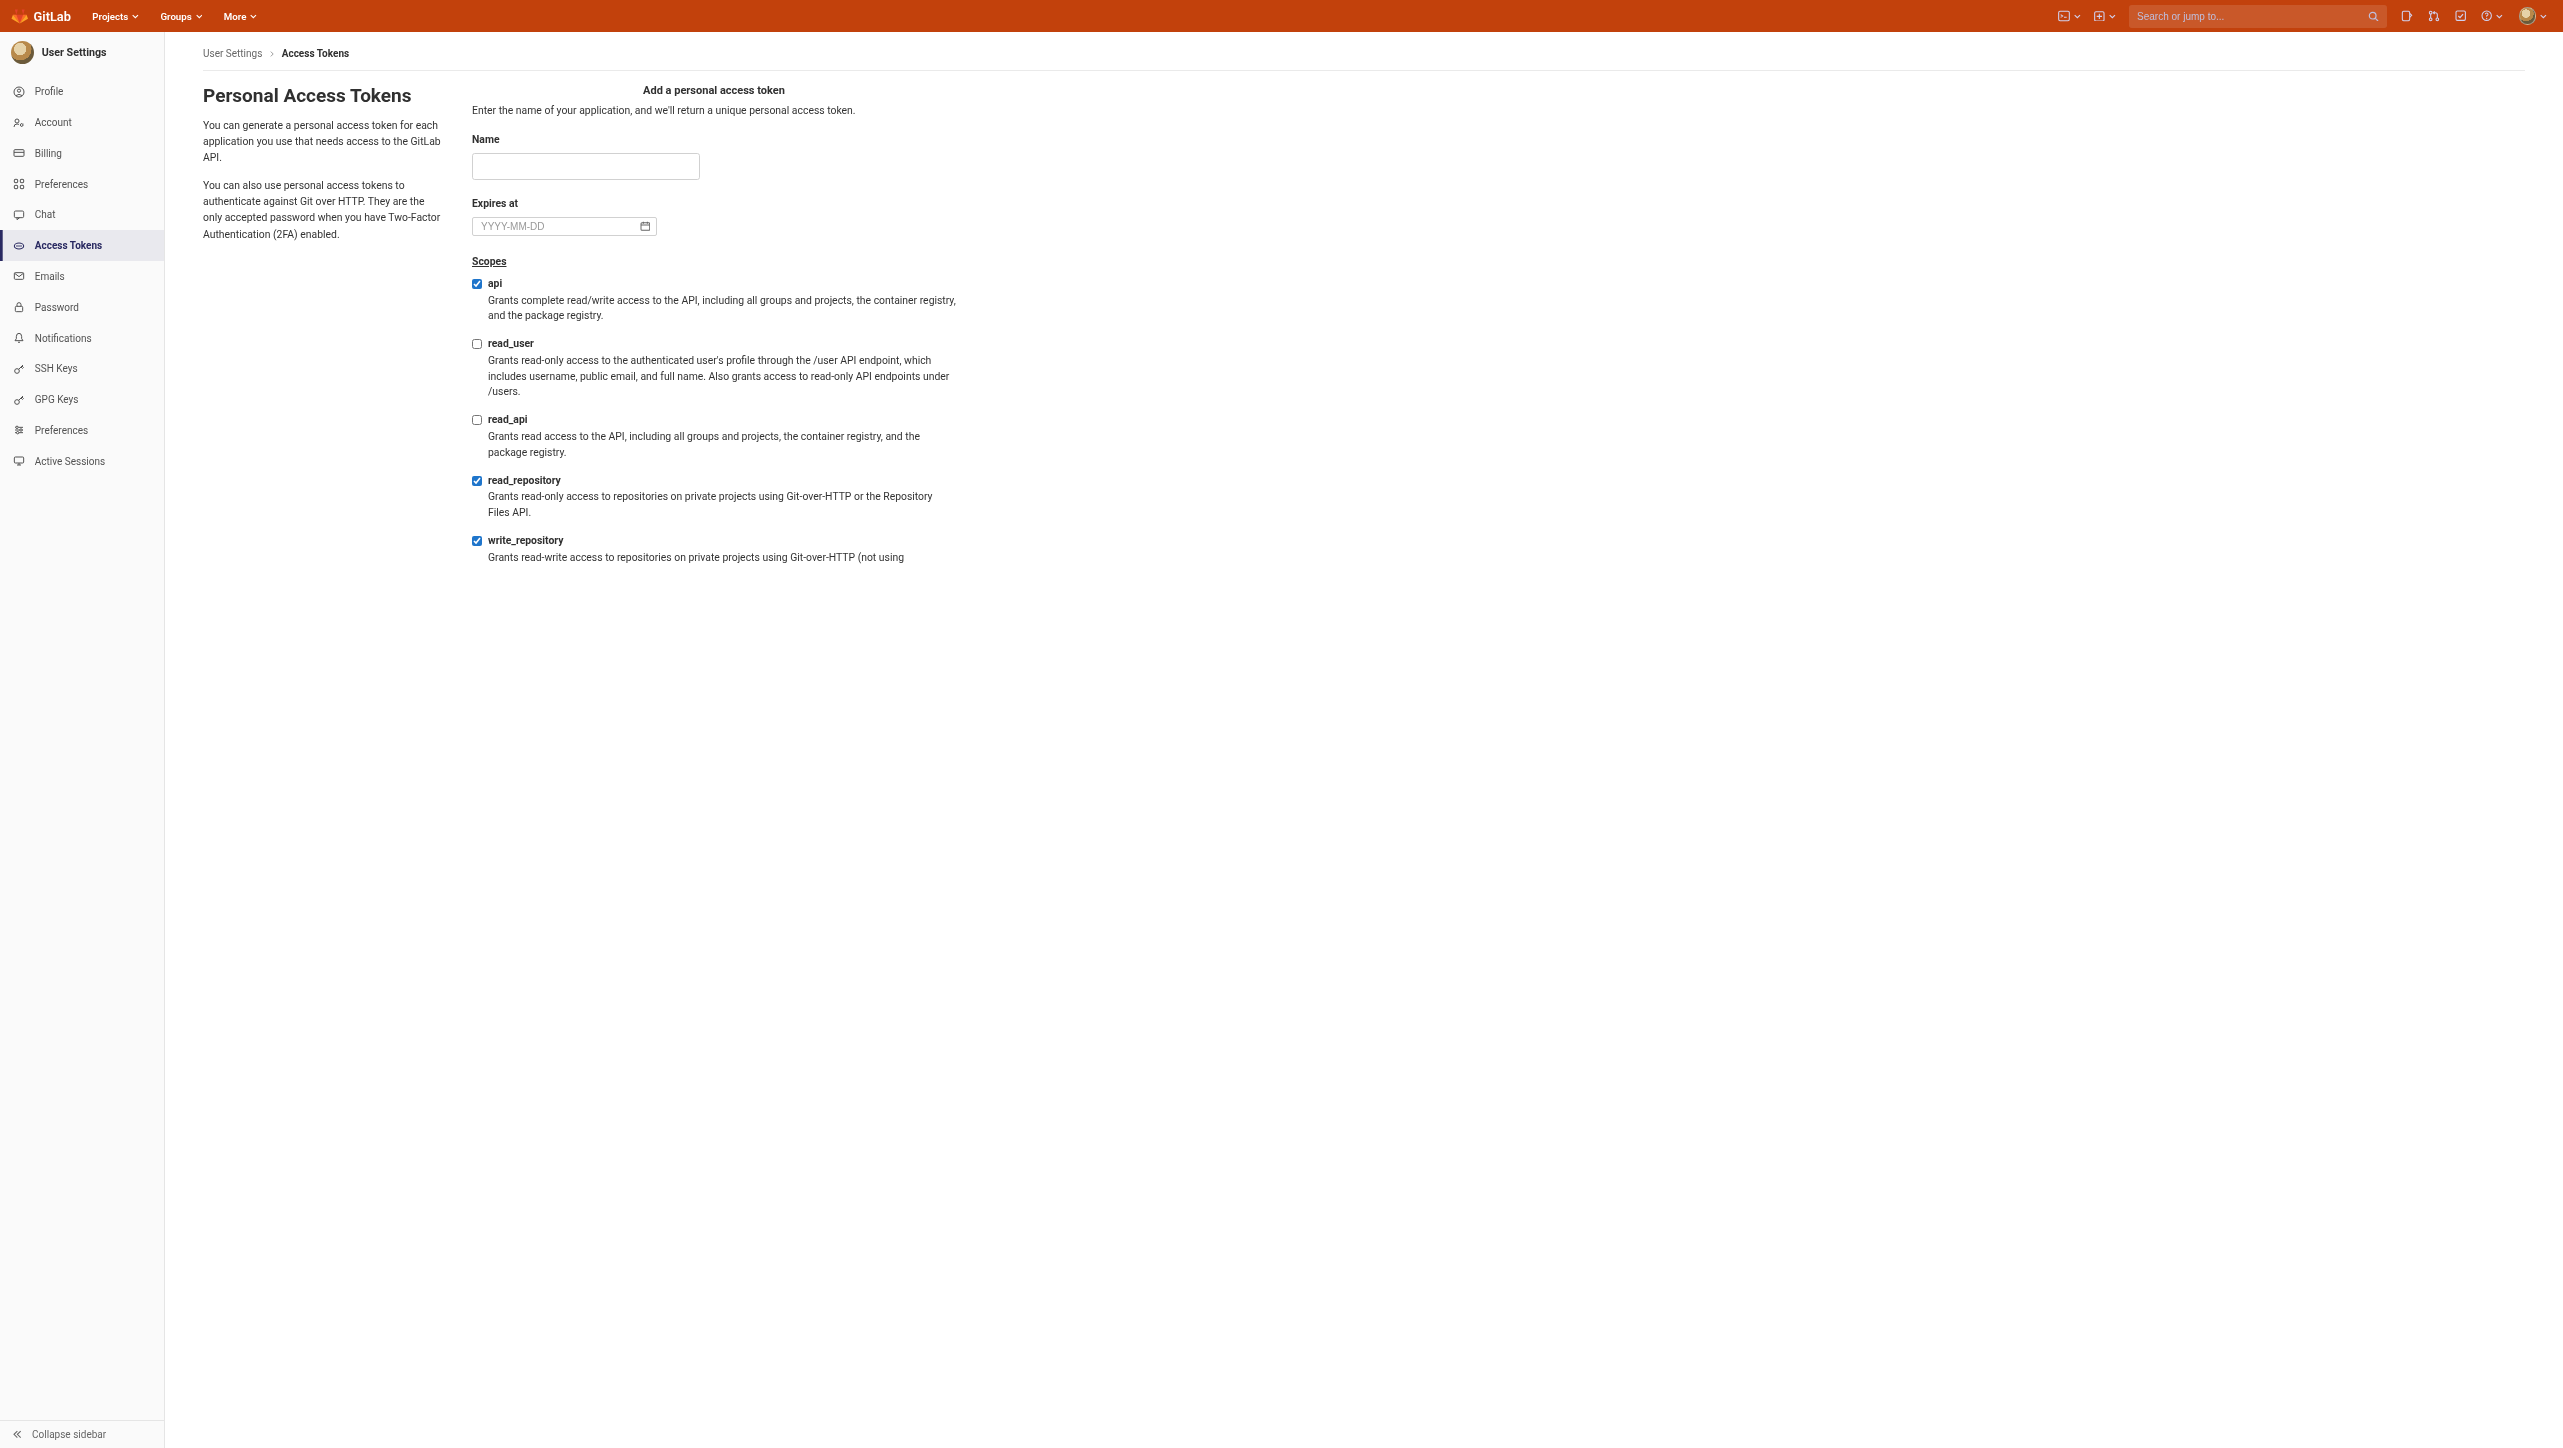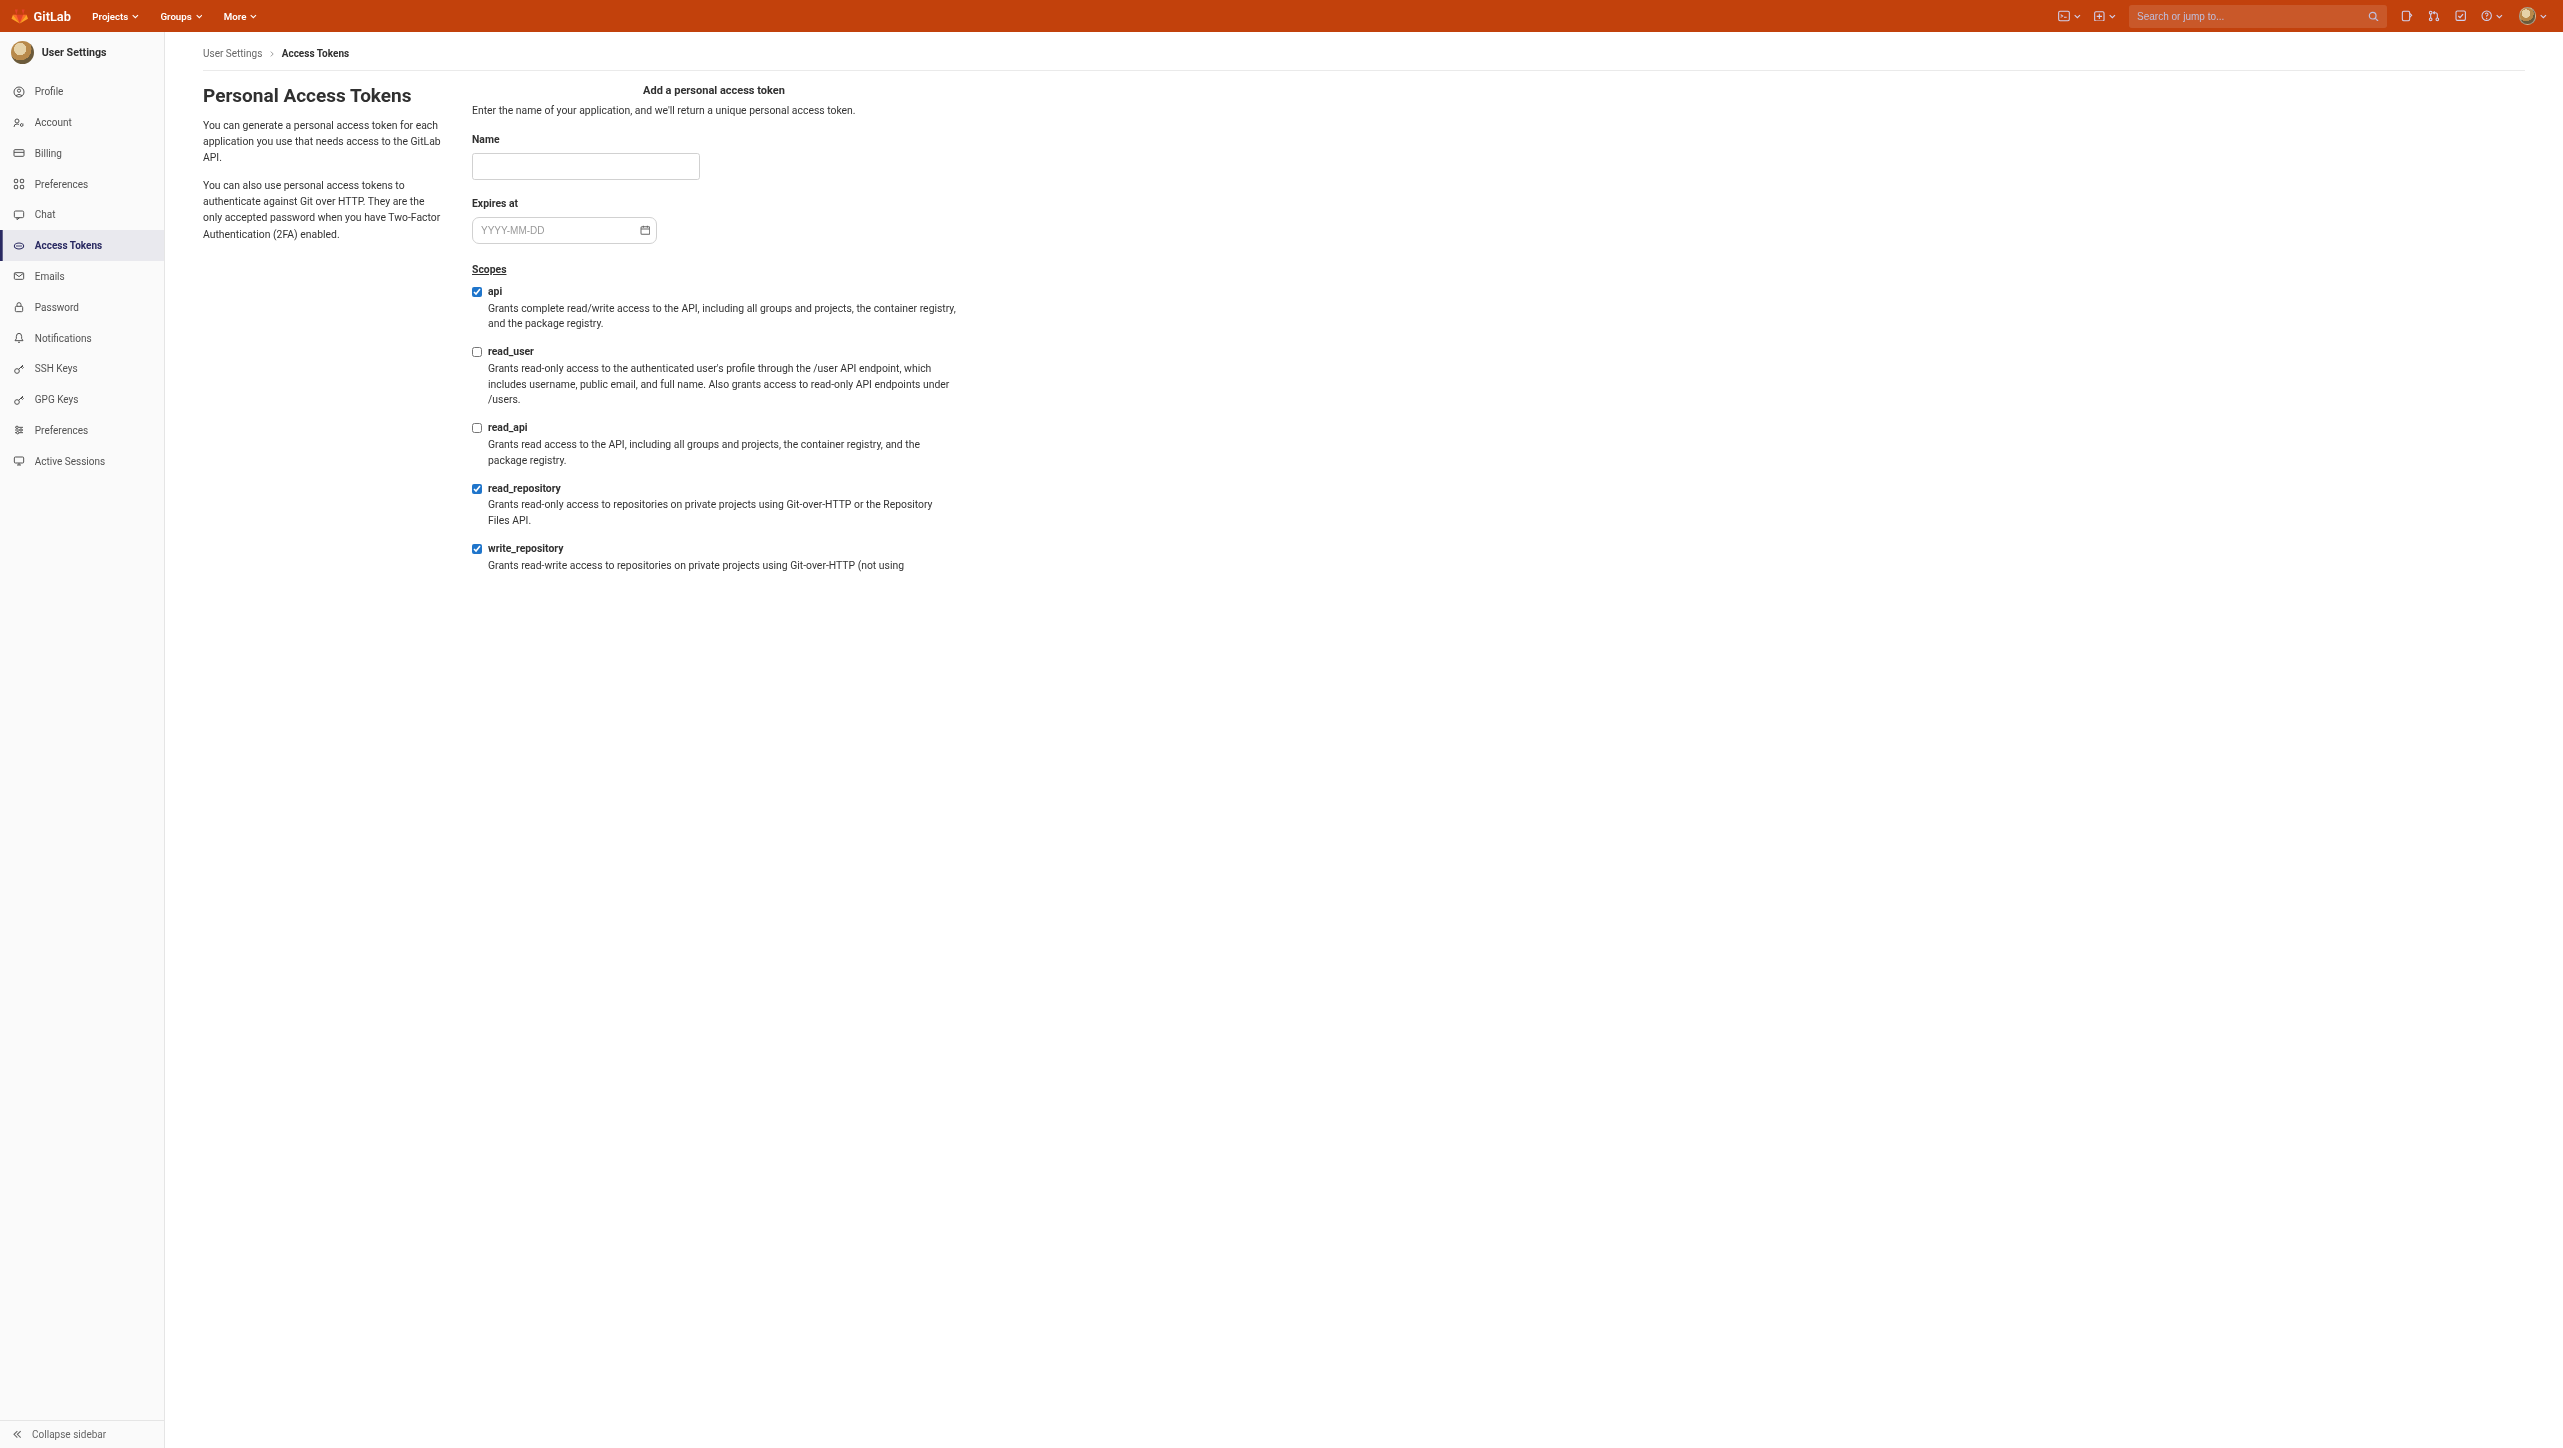"YYYY-MM-DD" .date-input { border-radius: 7px -> 2px; height: 27px -> 19px }
